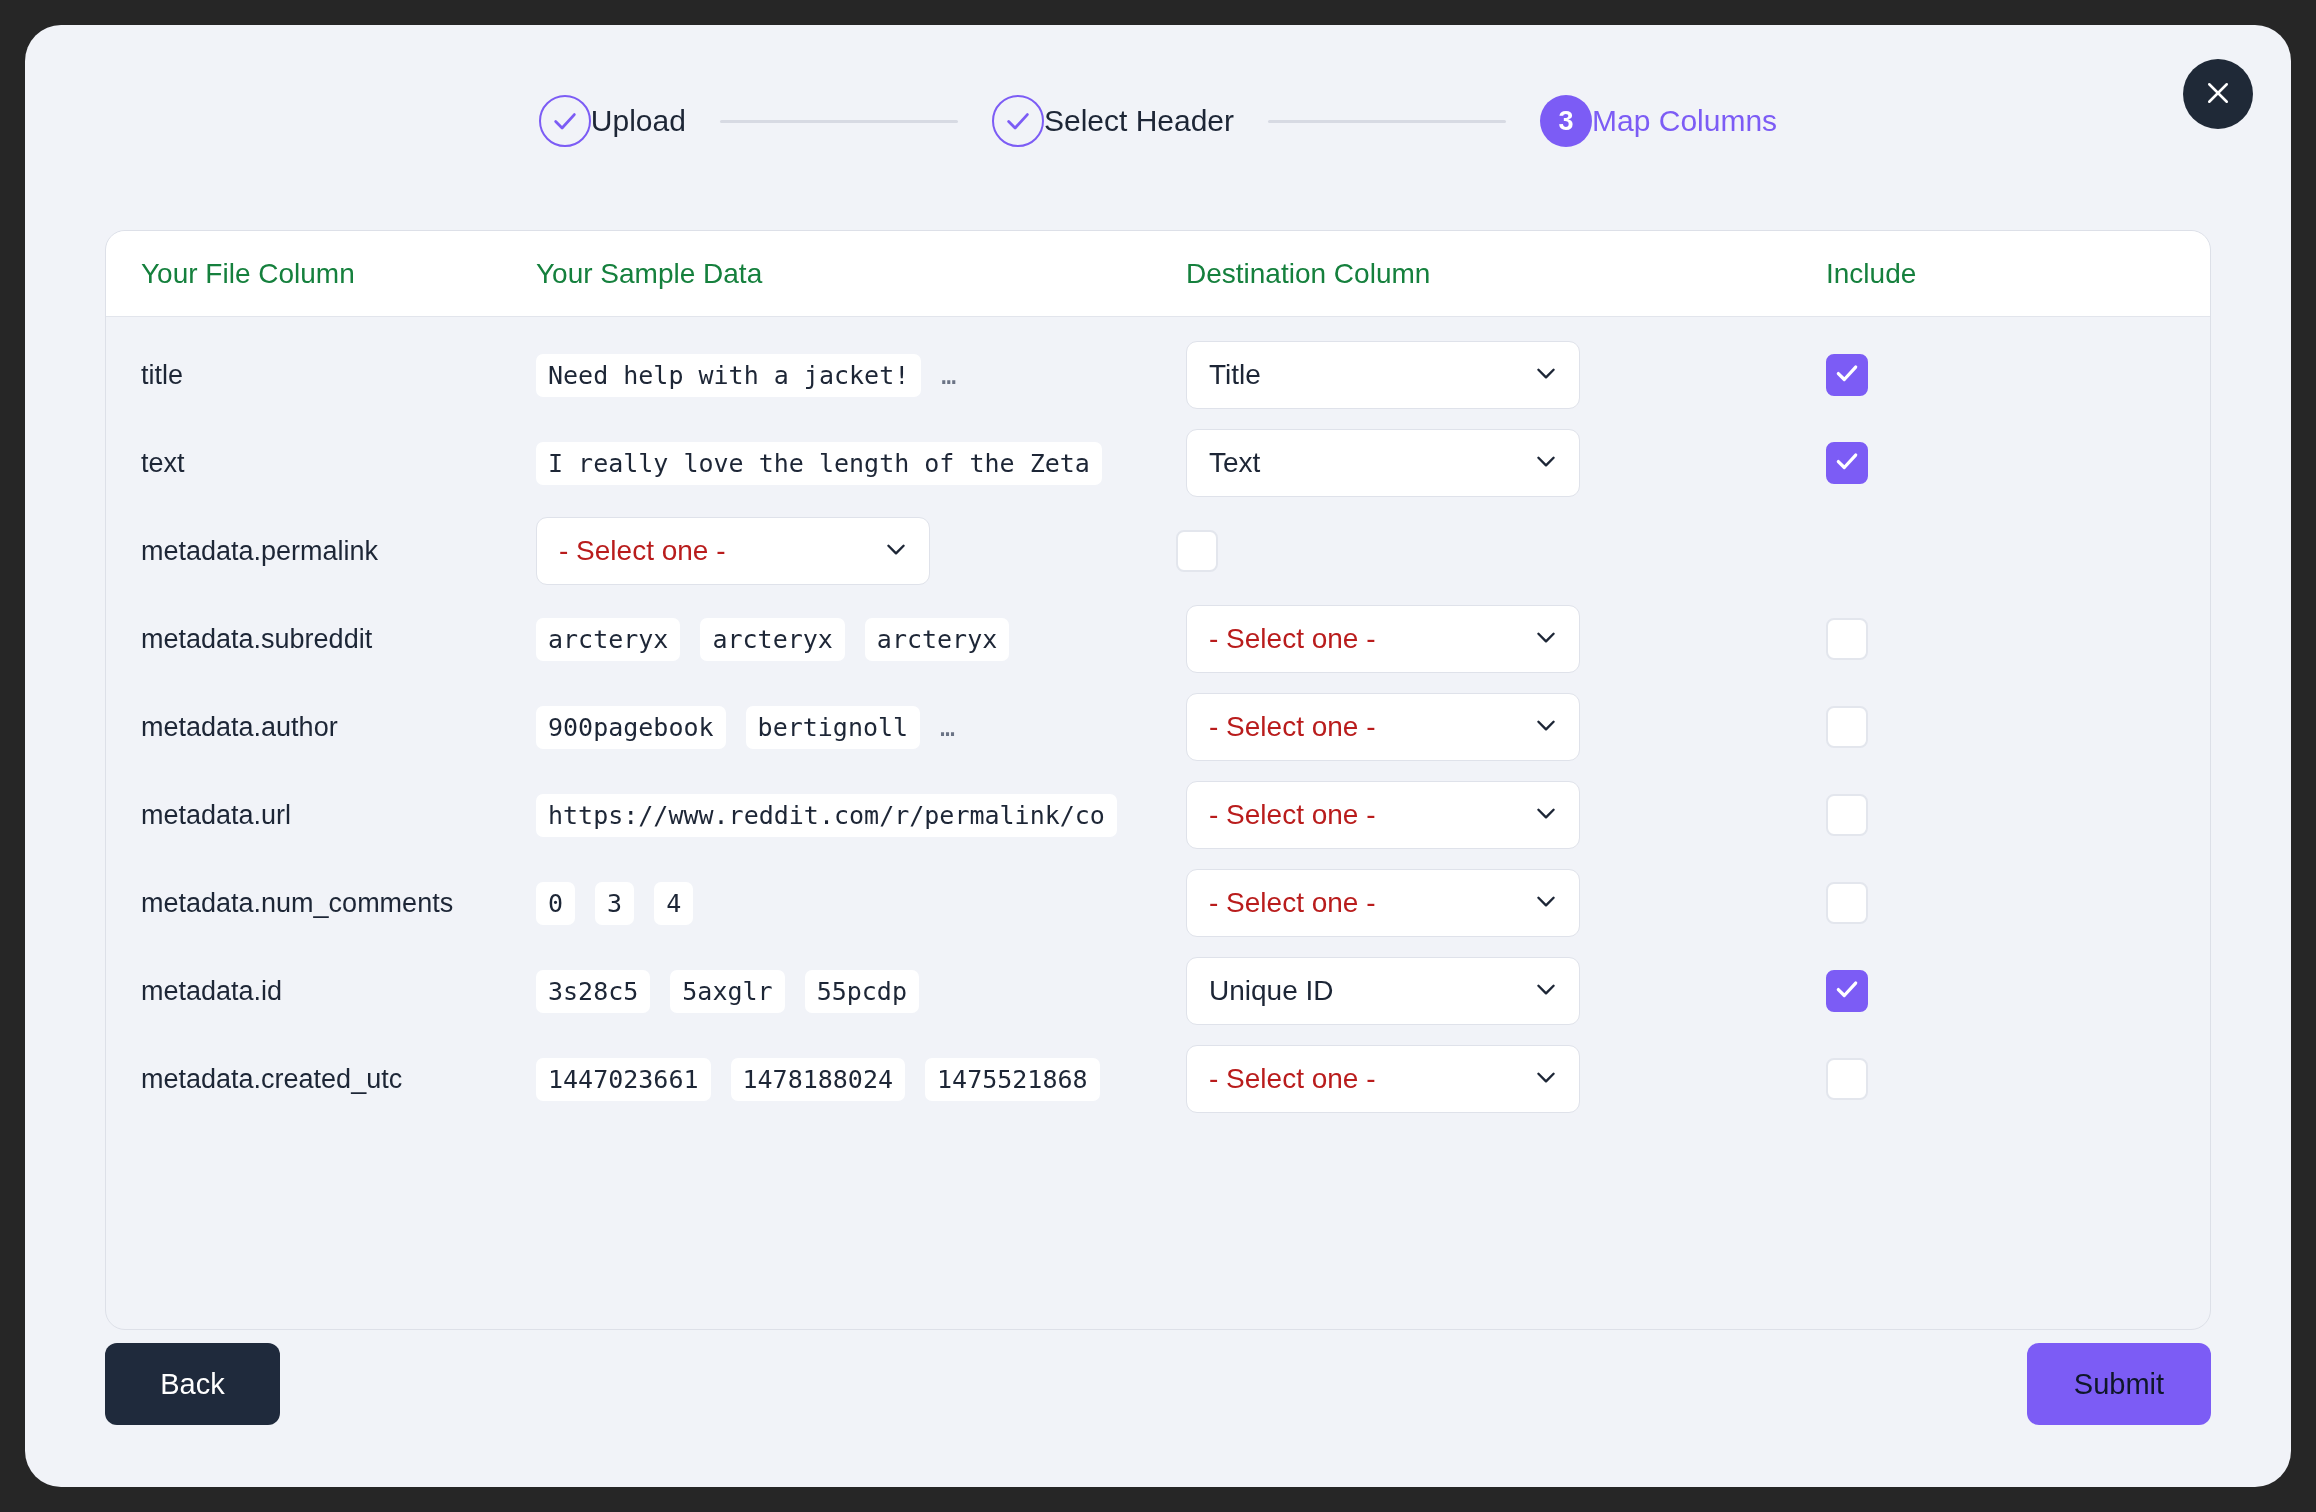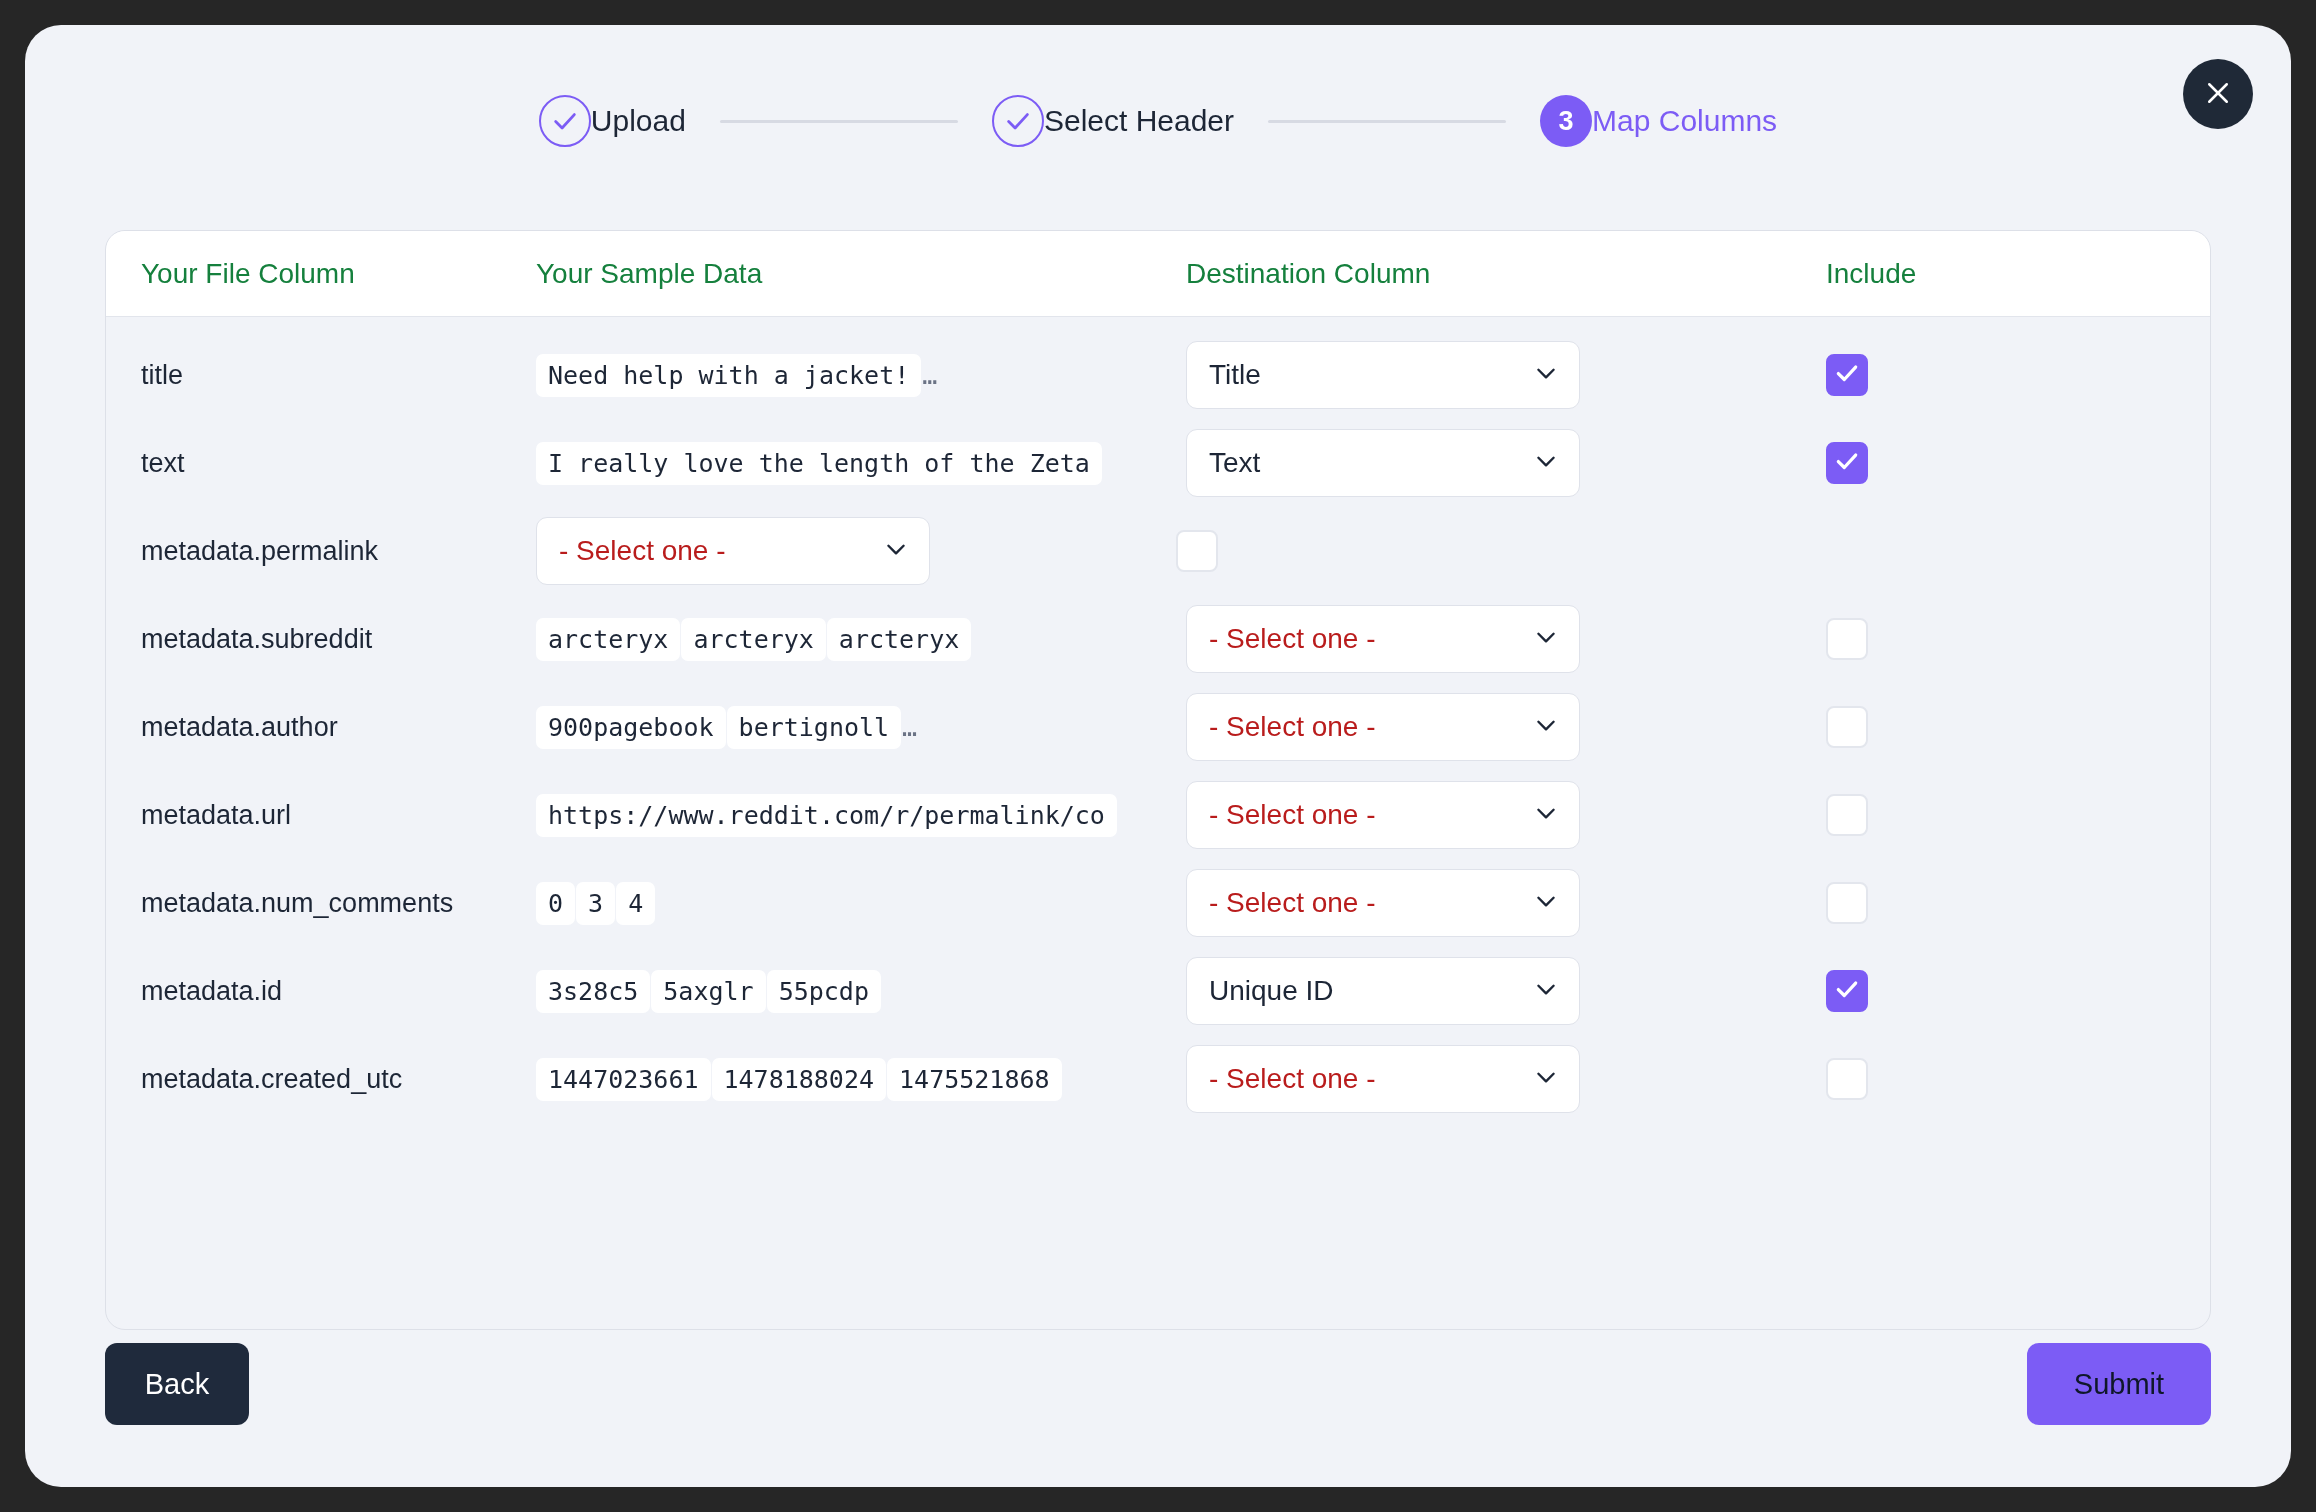"Need help with a jacket!" .cell-sample { gap: 1px -> 20px }
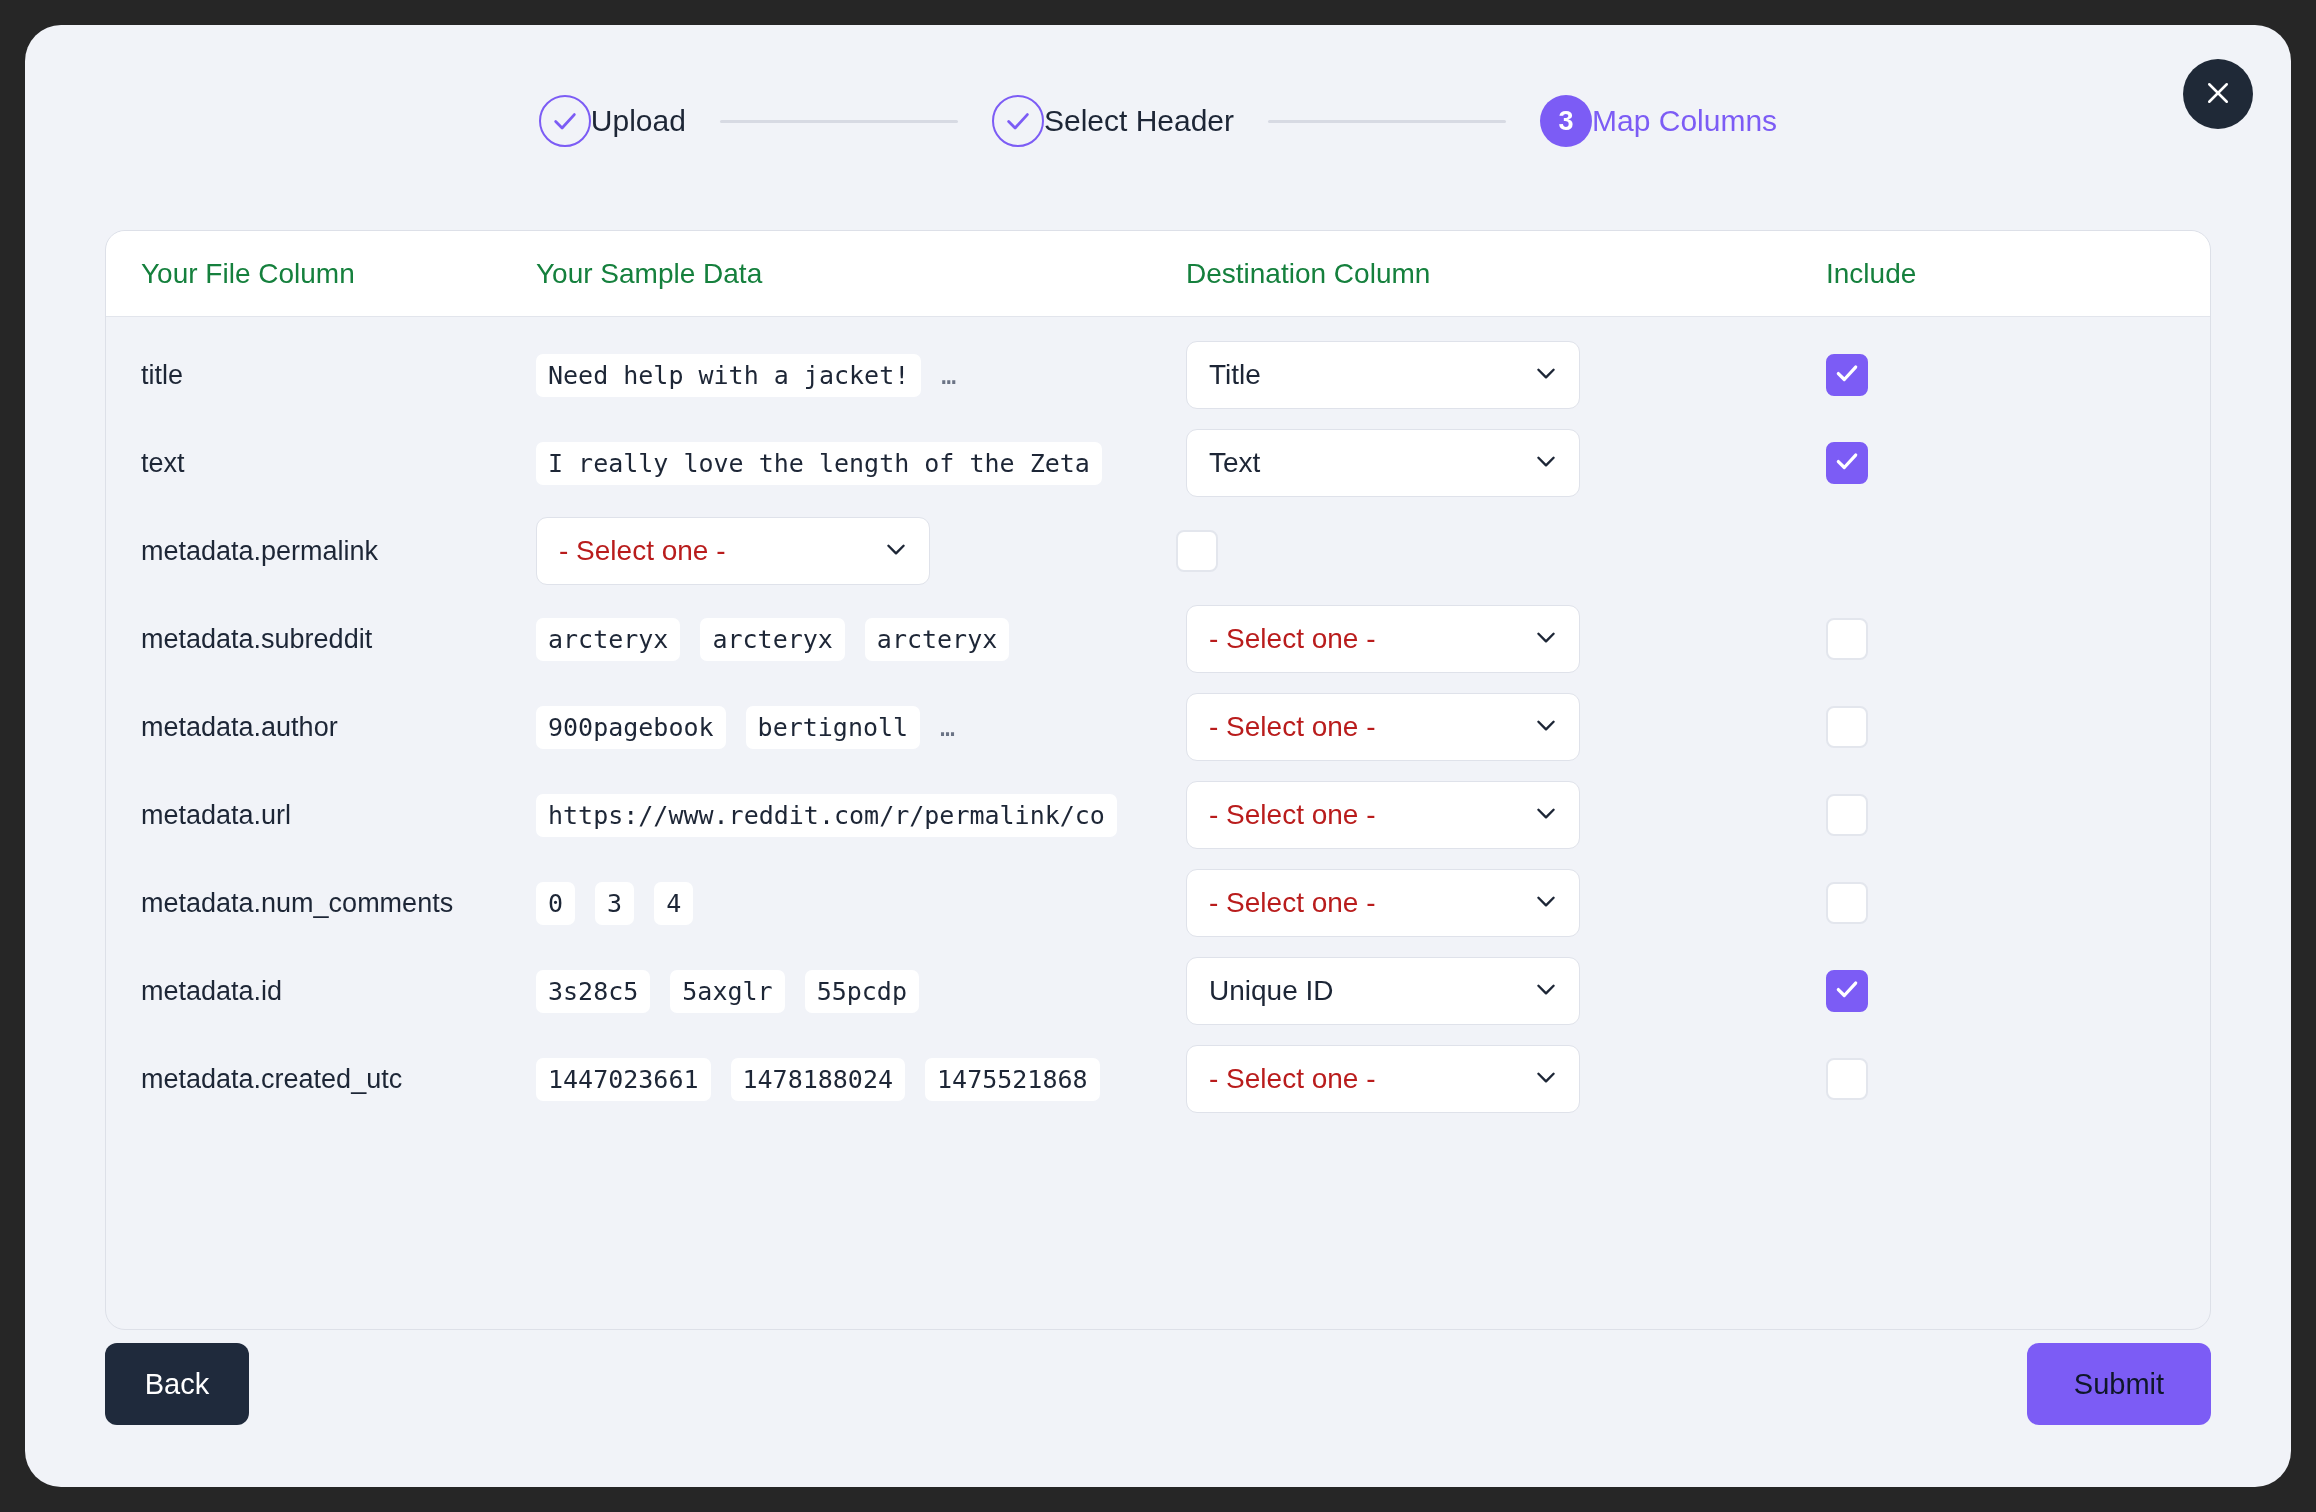"Back" .btn-back { width: 144px -> 175px }
